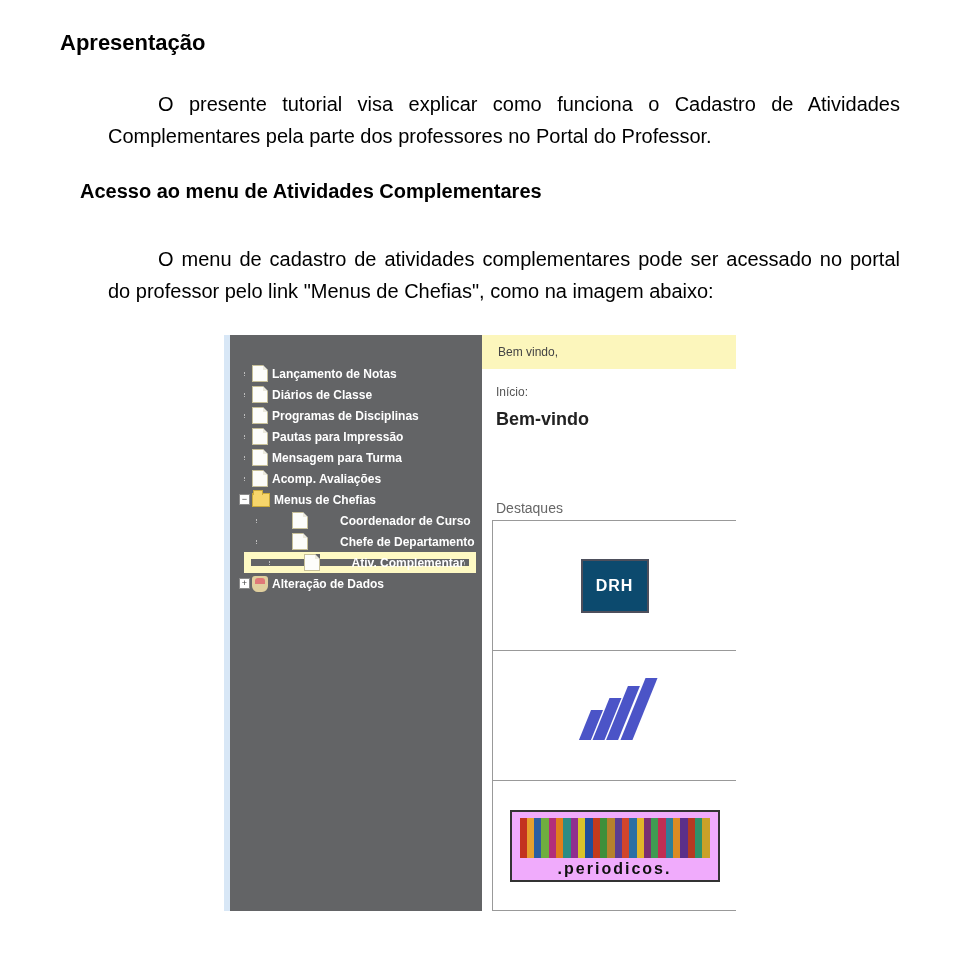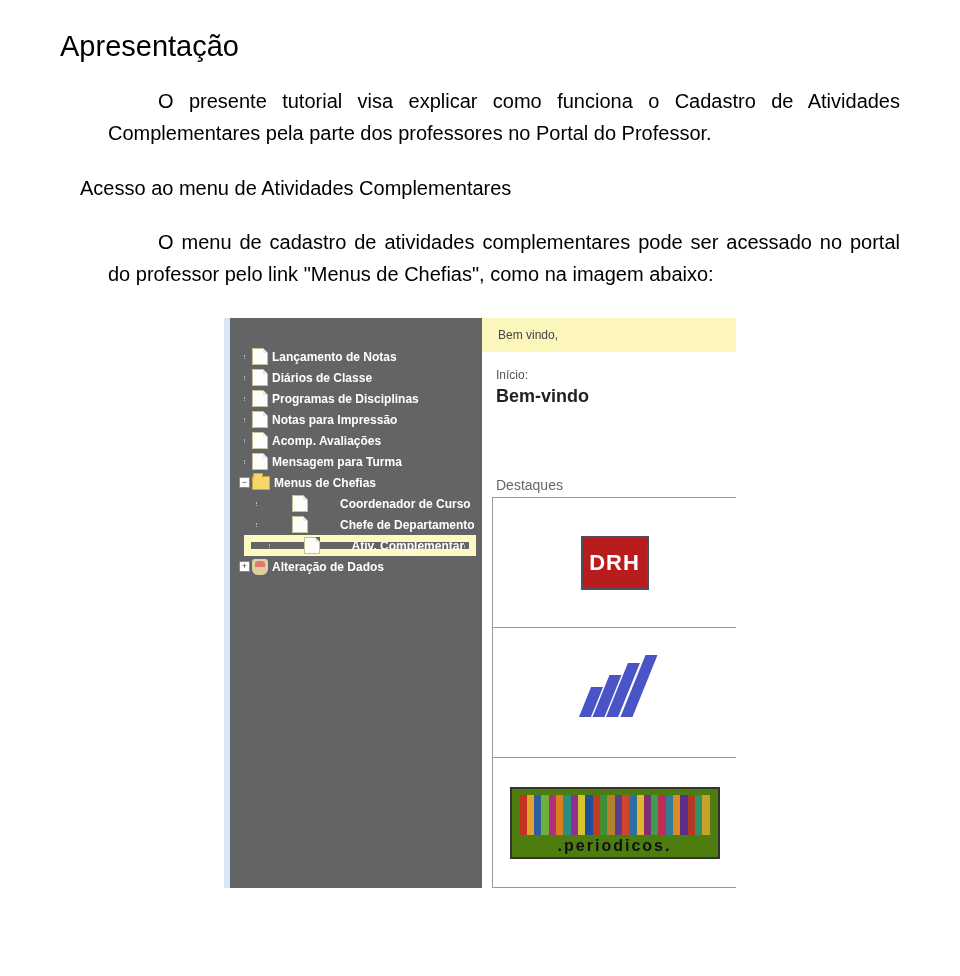"Apresentação" .h1 { font-size: 29px -> 22px; font-weight: normal -> bold; margin-bottom: 22px -> 32px }
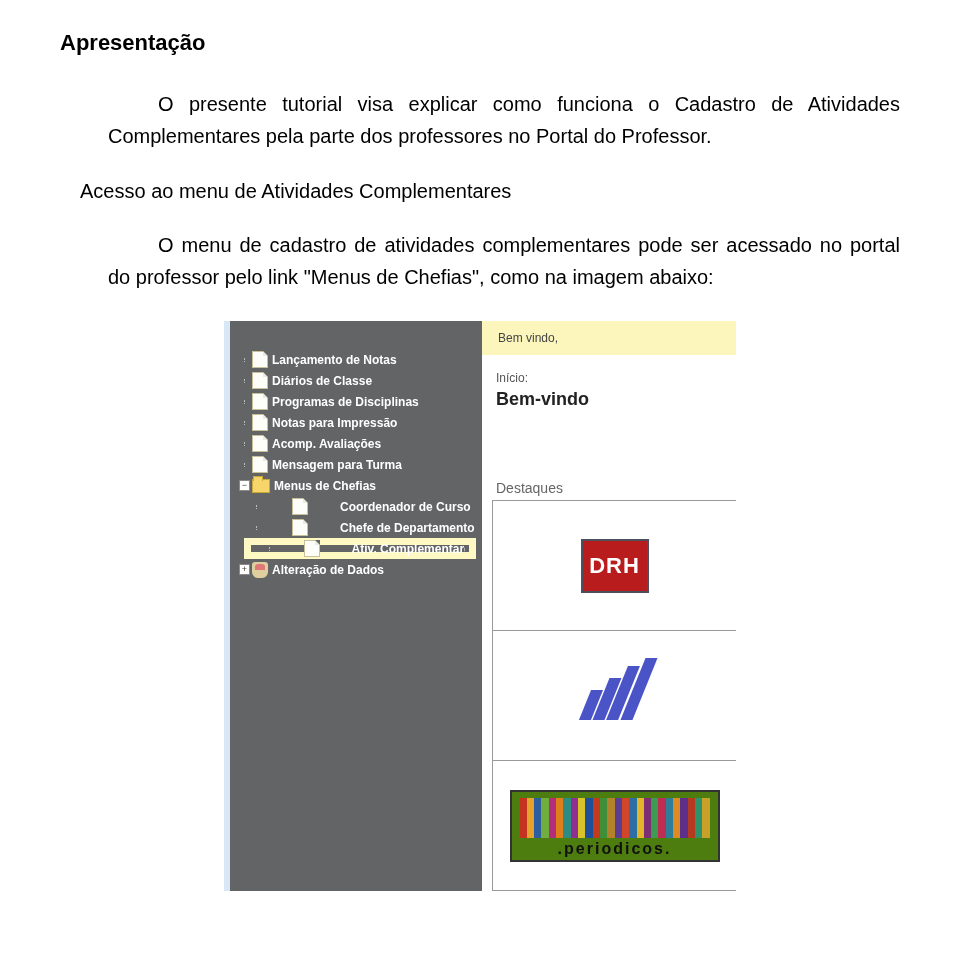"Acesso ao menu de Atividades" .h2 { font-weight: normal -> bold; margin: 10px 0 26px 20px -> 10px 0 40px 20px }
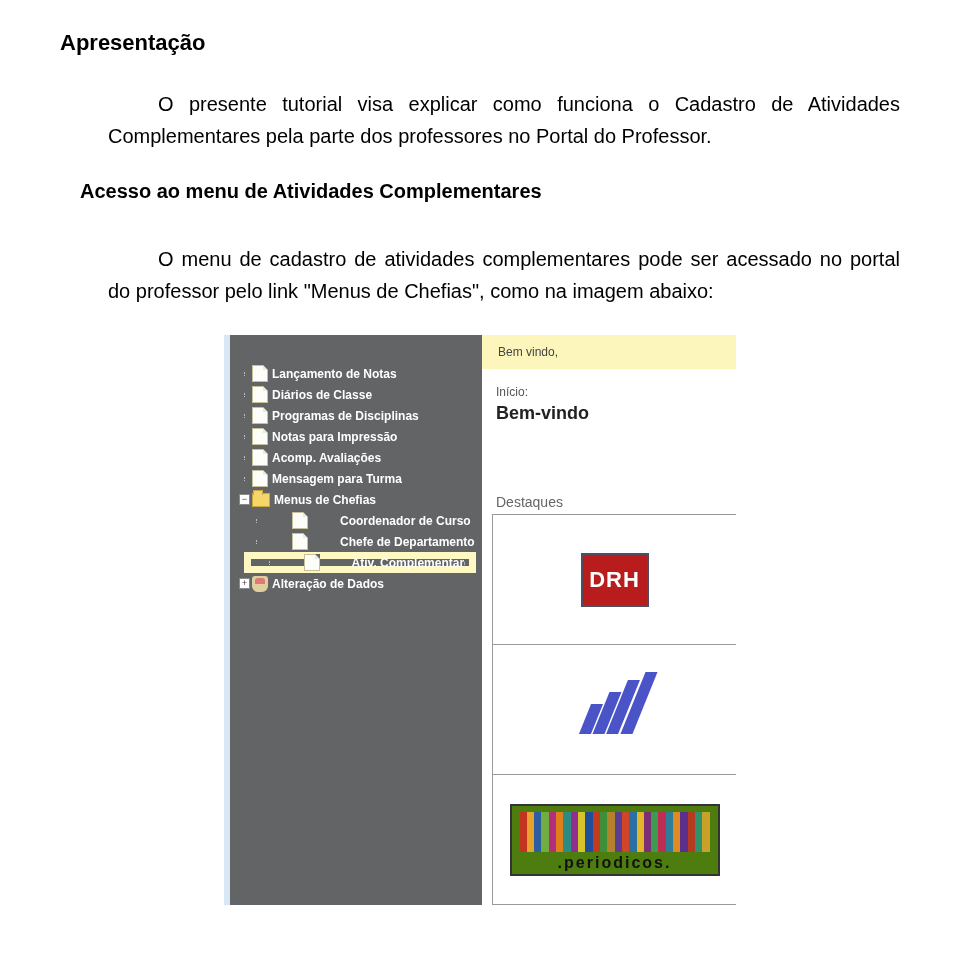"Bem-vindo" .bemvindo { margin-top: 4px -> 10px }
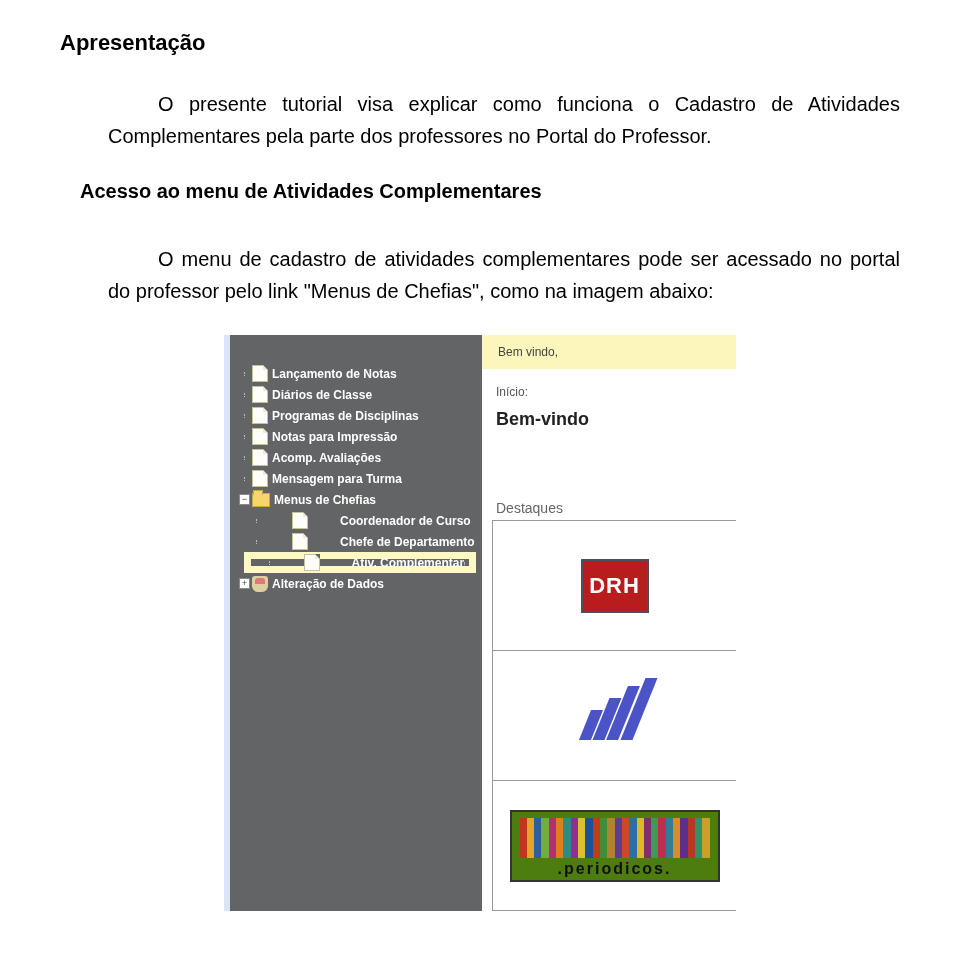"Notas para Impressão" span.menu-label { text: Notas -> Pautas }
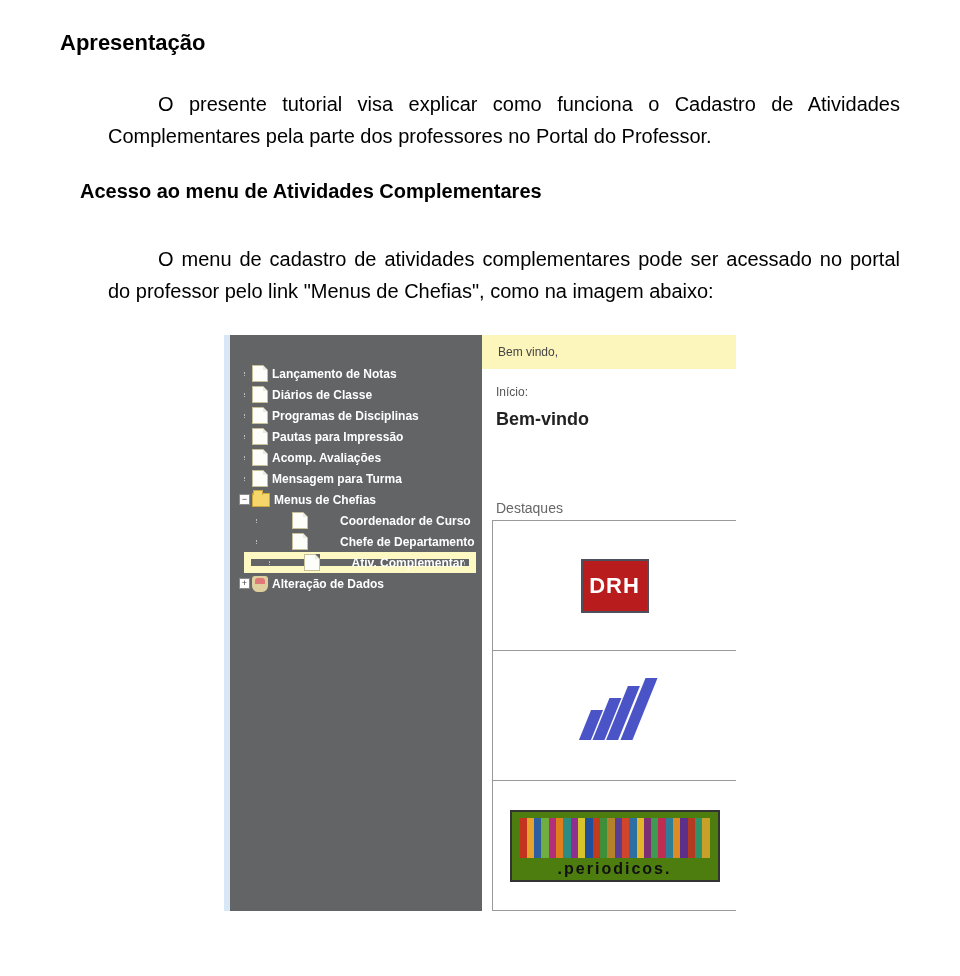"Acomp. Avaliações" div.menu-row { order: before "Mensagem para Turma" -> after "Mensagem para Turma" }
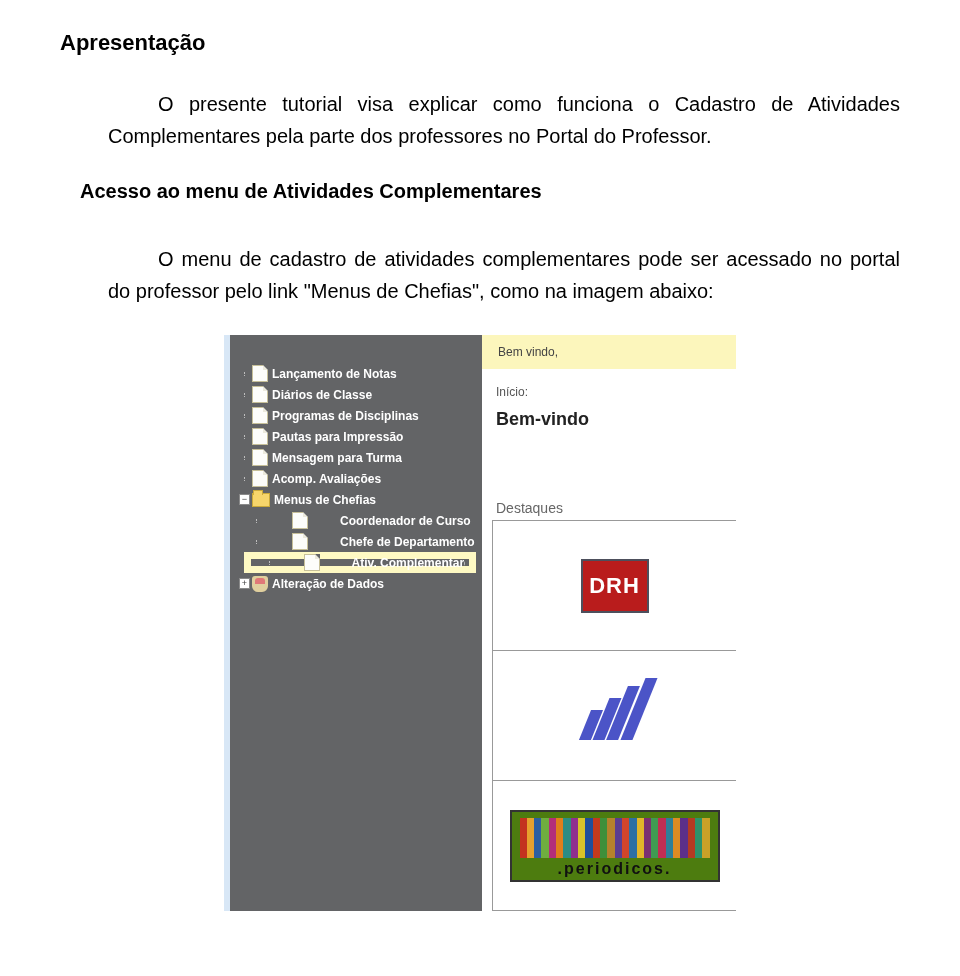"DRH" .drh-badge { background: #b91c1c -> #0c4a6e; font-size: 22px -> 16px }
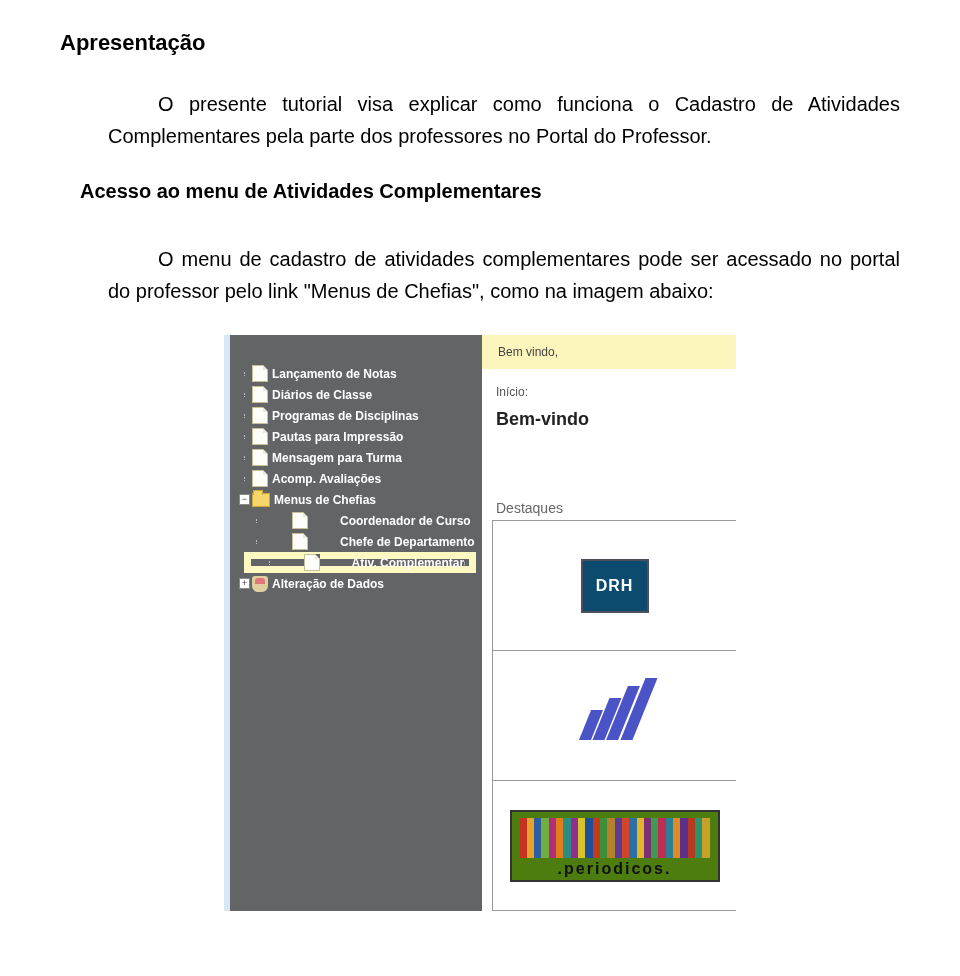".periodicos." .period-logo { background: #4d7c0f -> #f0abfc }
